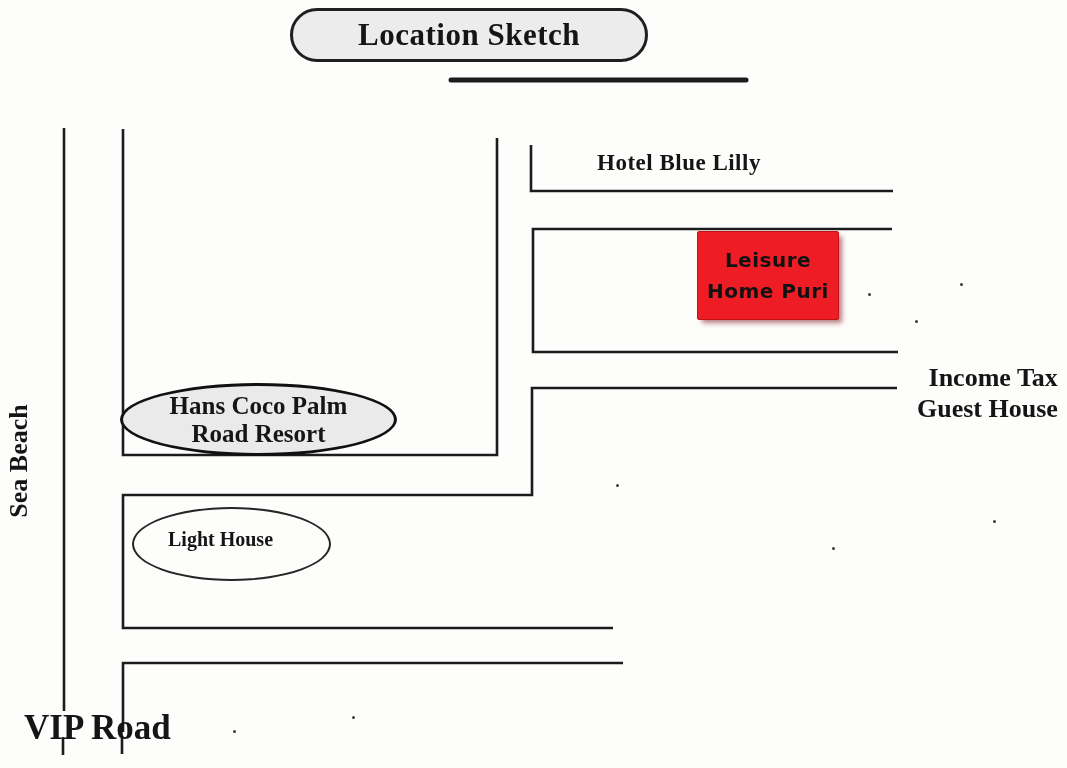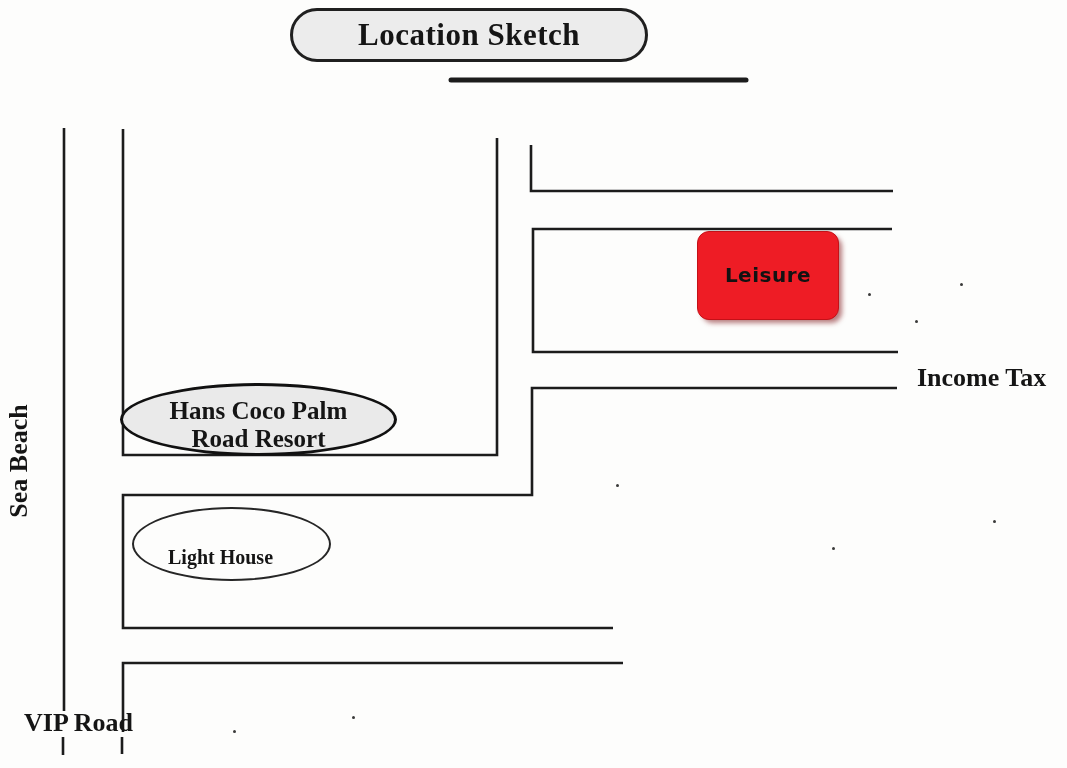"Hotel Blue Lilly" div.label { html: none -> <div>Hotel Blue Lilly</div> }
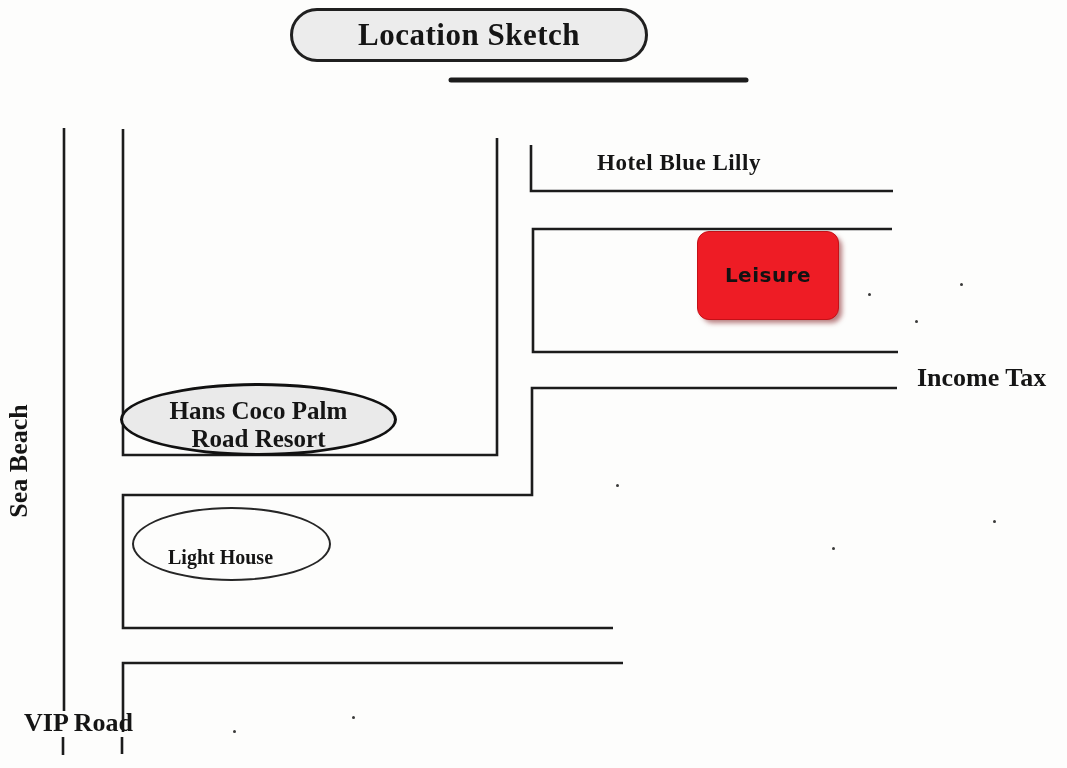"Leisure" .redbox { border-radius: 12px -> 2px }
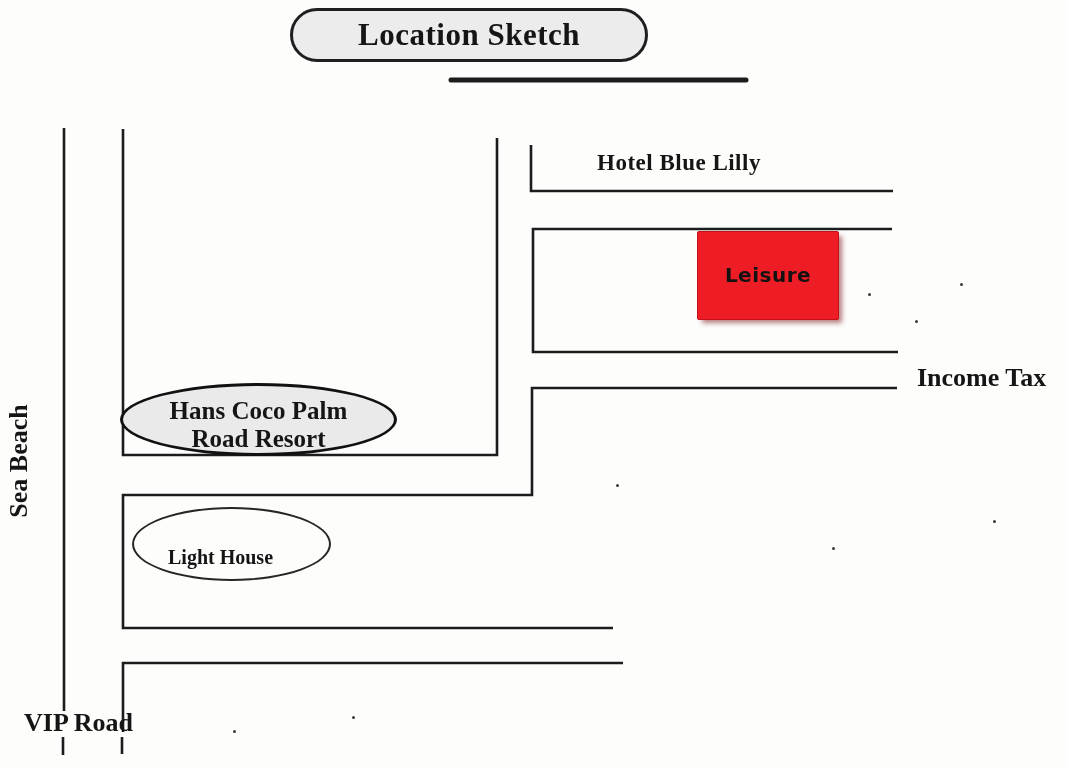"Home Puri" span { html: none -> <span>Home Puri</span> }
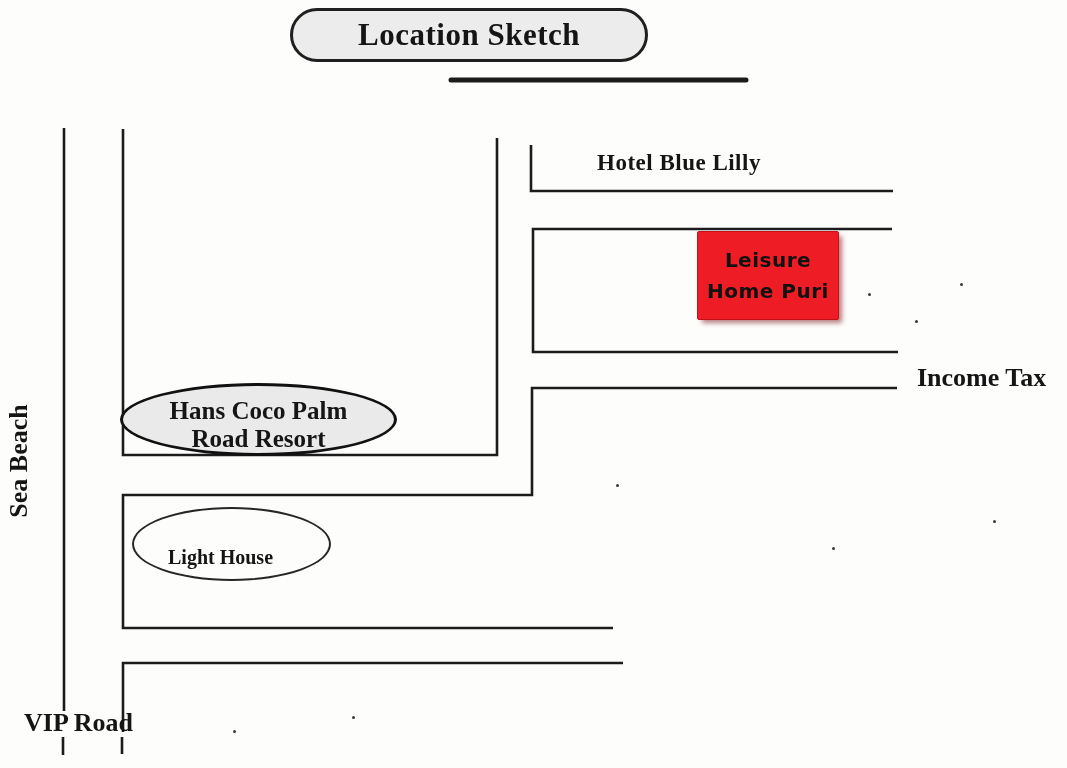"Hans Coco Palm" .oval { justify-content: flex-end -> center }
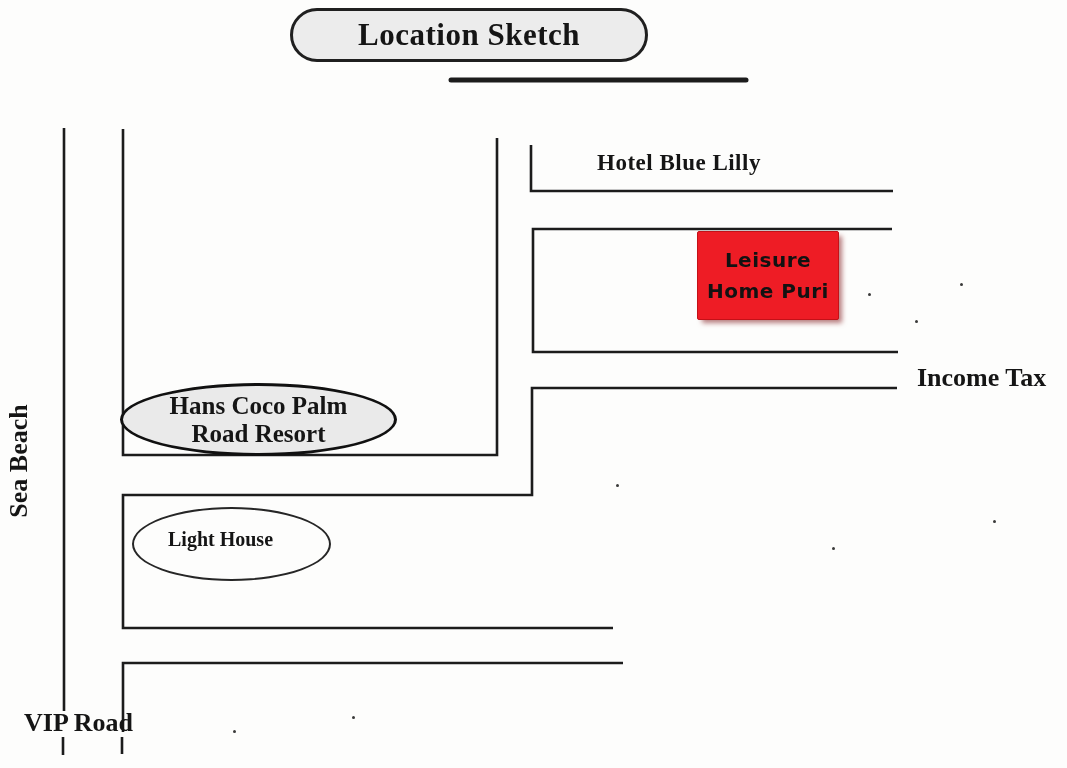"Guest House" div { html: none -> <div>Guest House</div> }
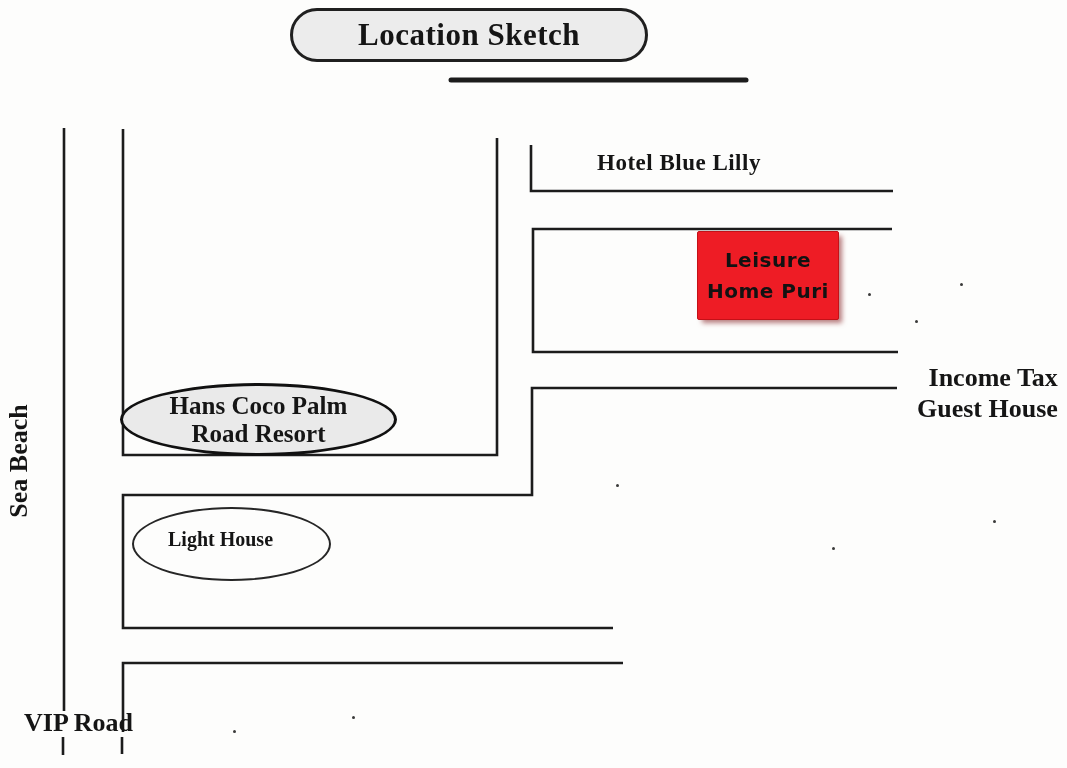"VIP Road" .lbl-vip { font-size: 26px -> 35px }
